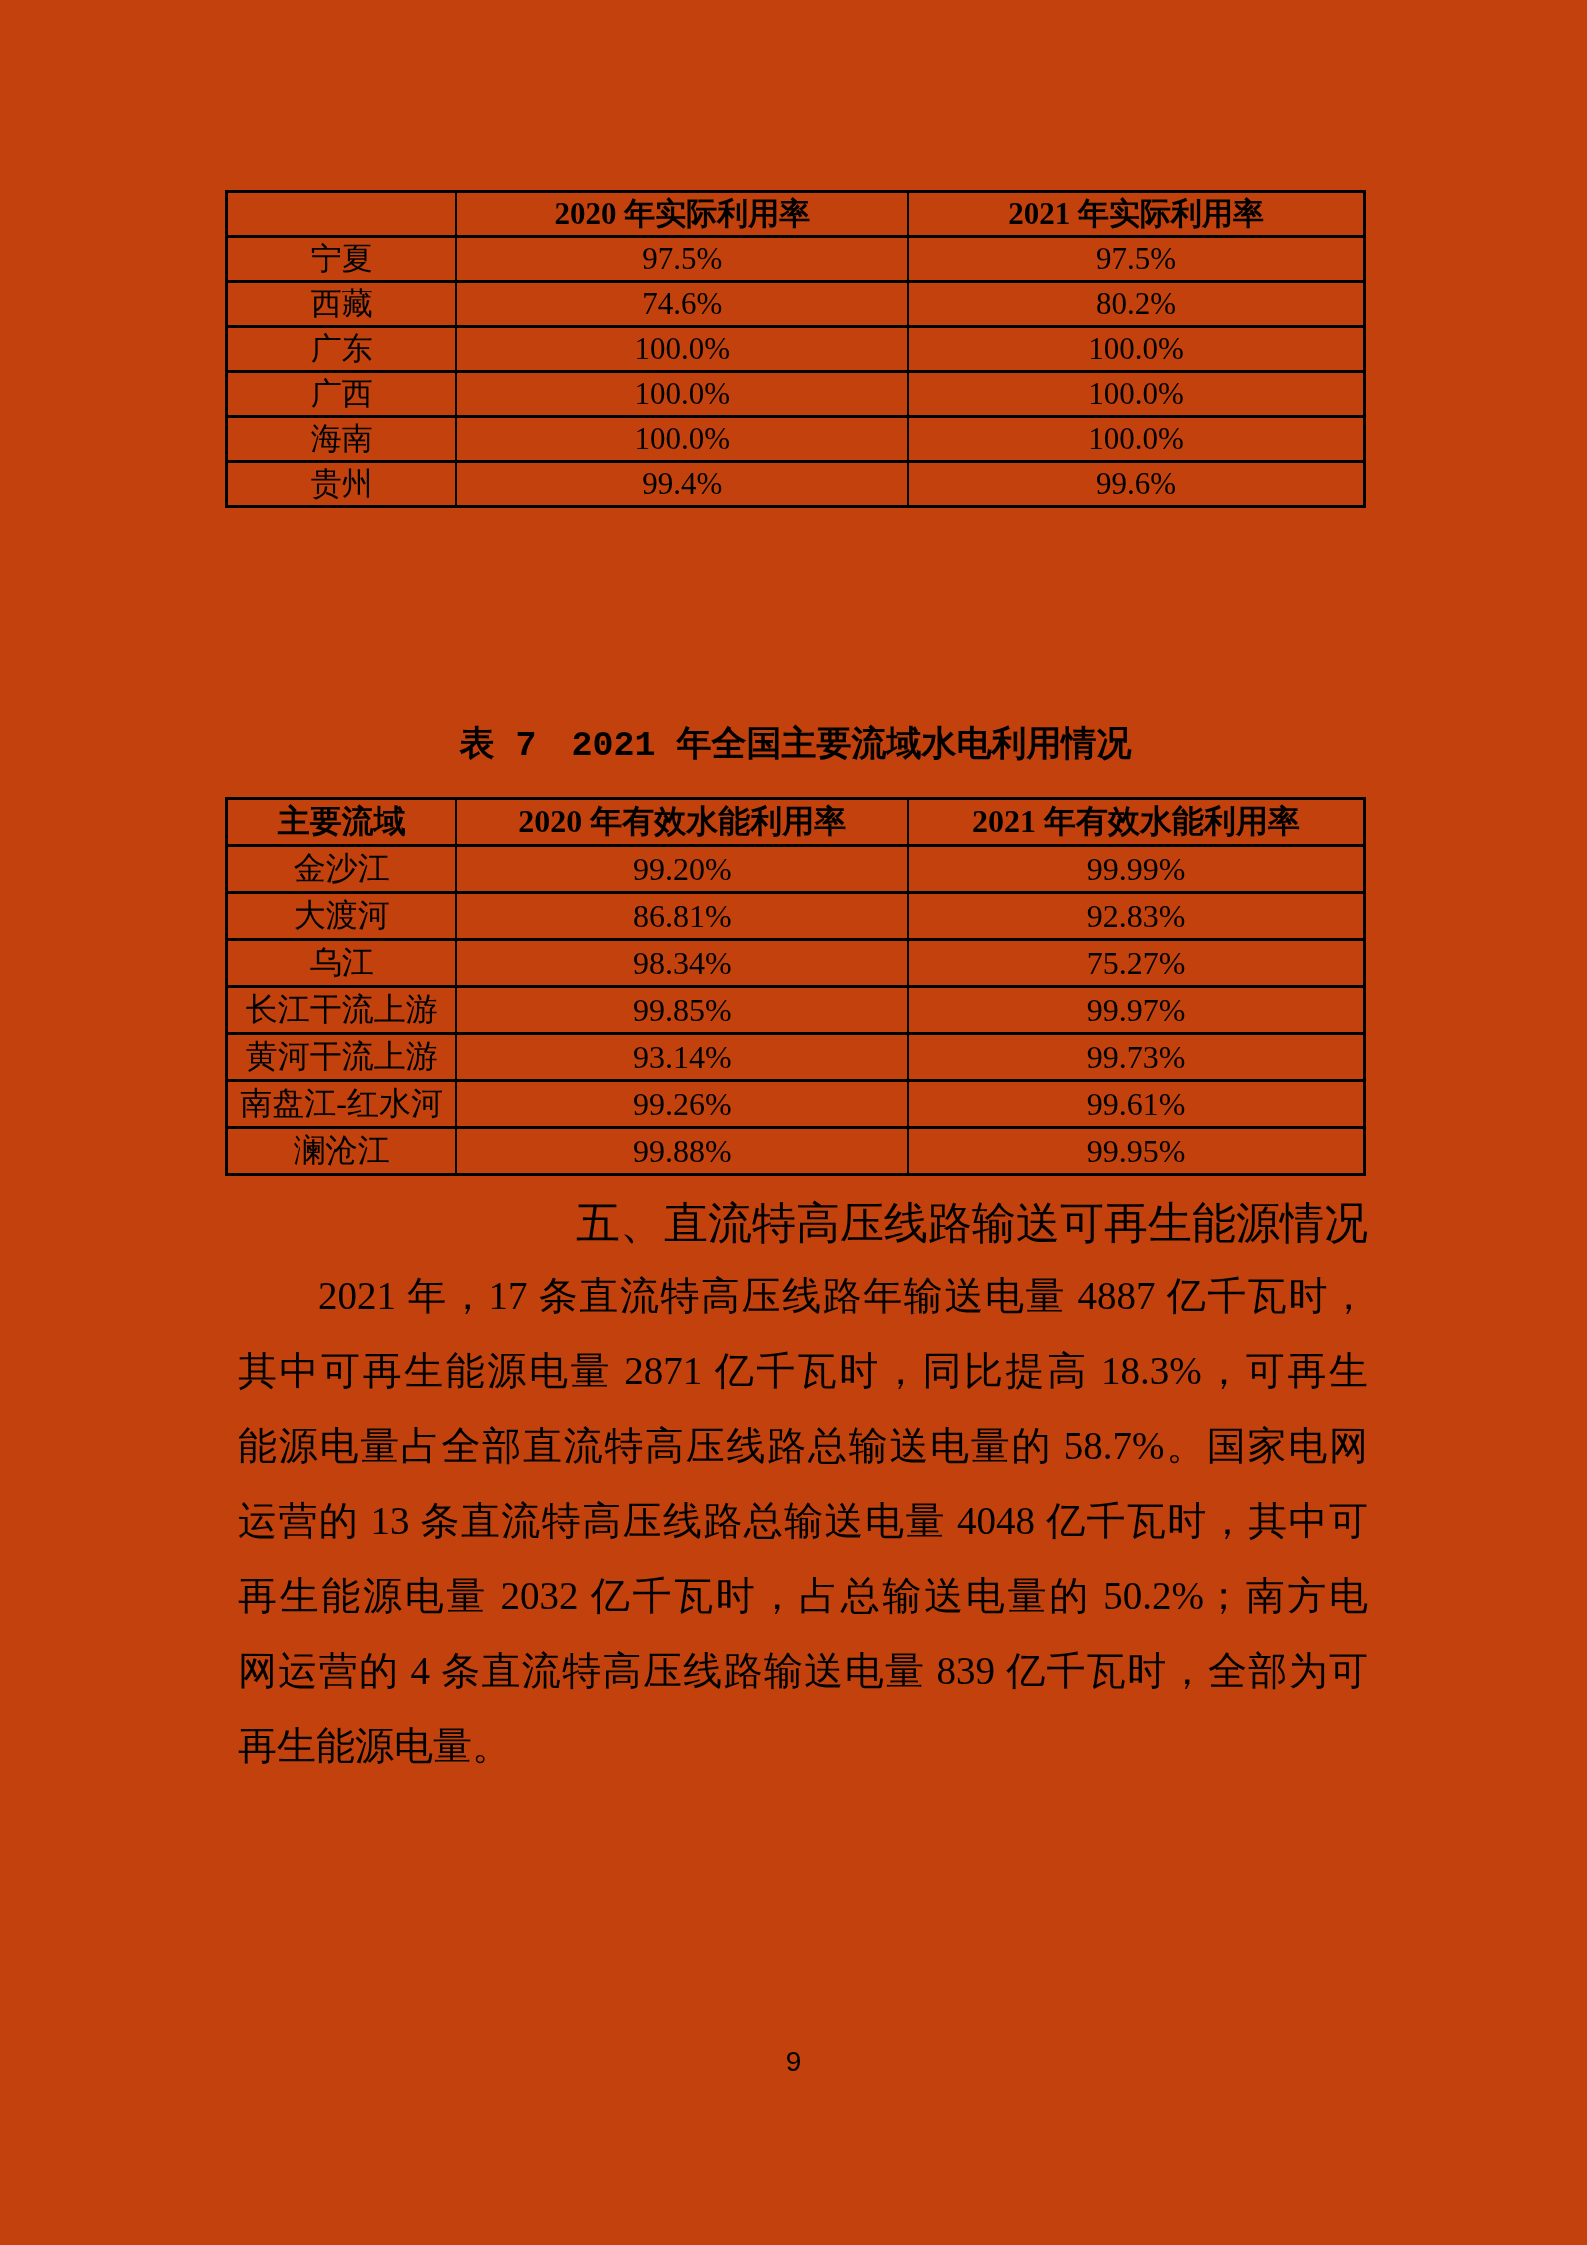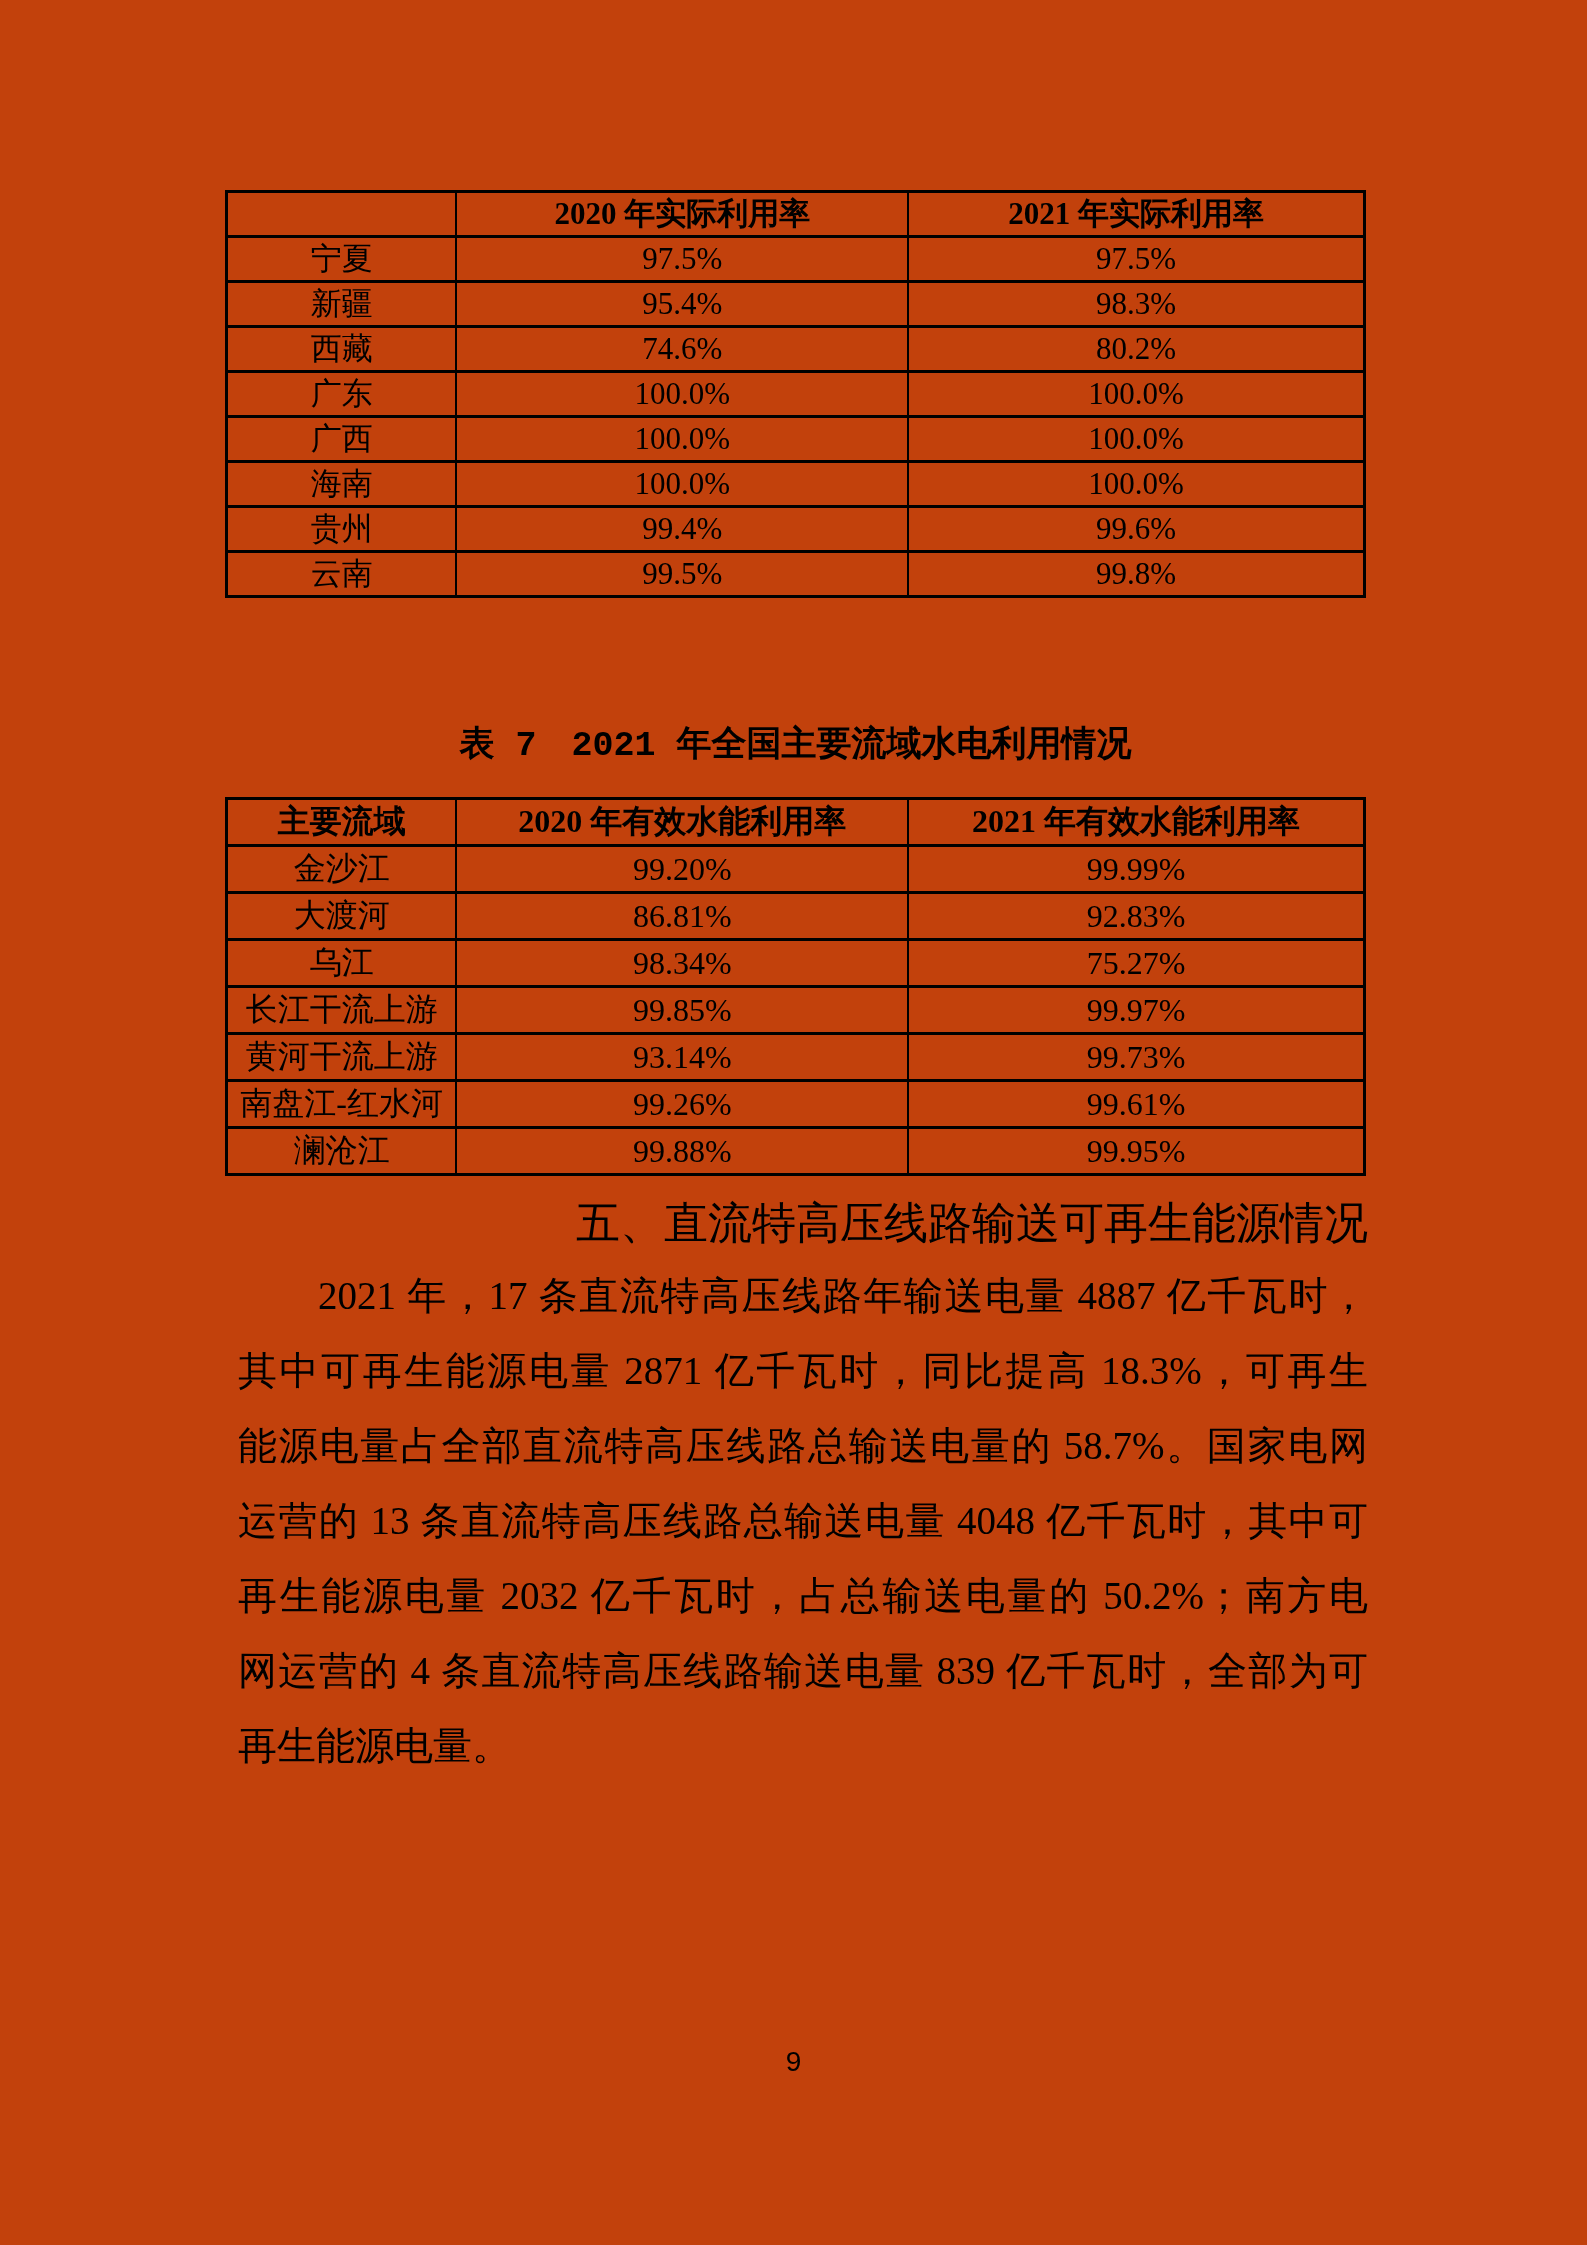"新疆" tr { html: <tr> <td>新疆</td> <td>95.4%</td> <td>98.3%</td> </tr> -> none }
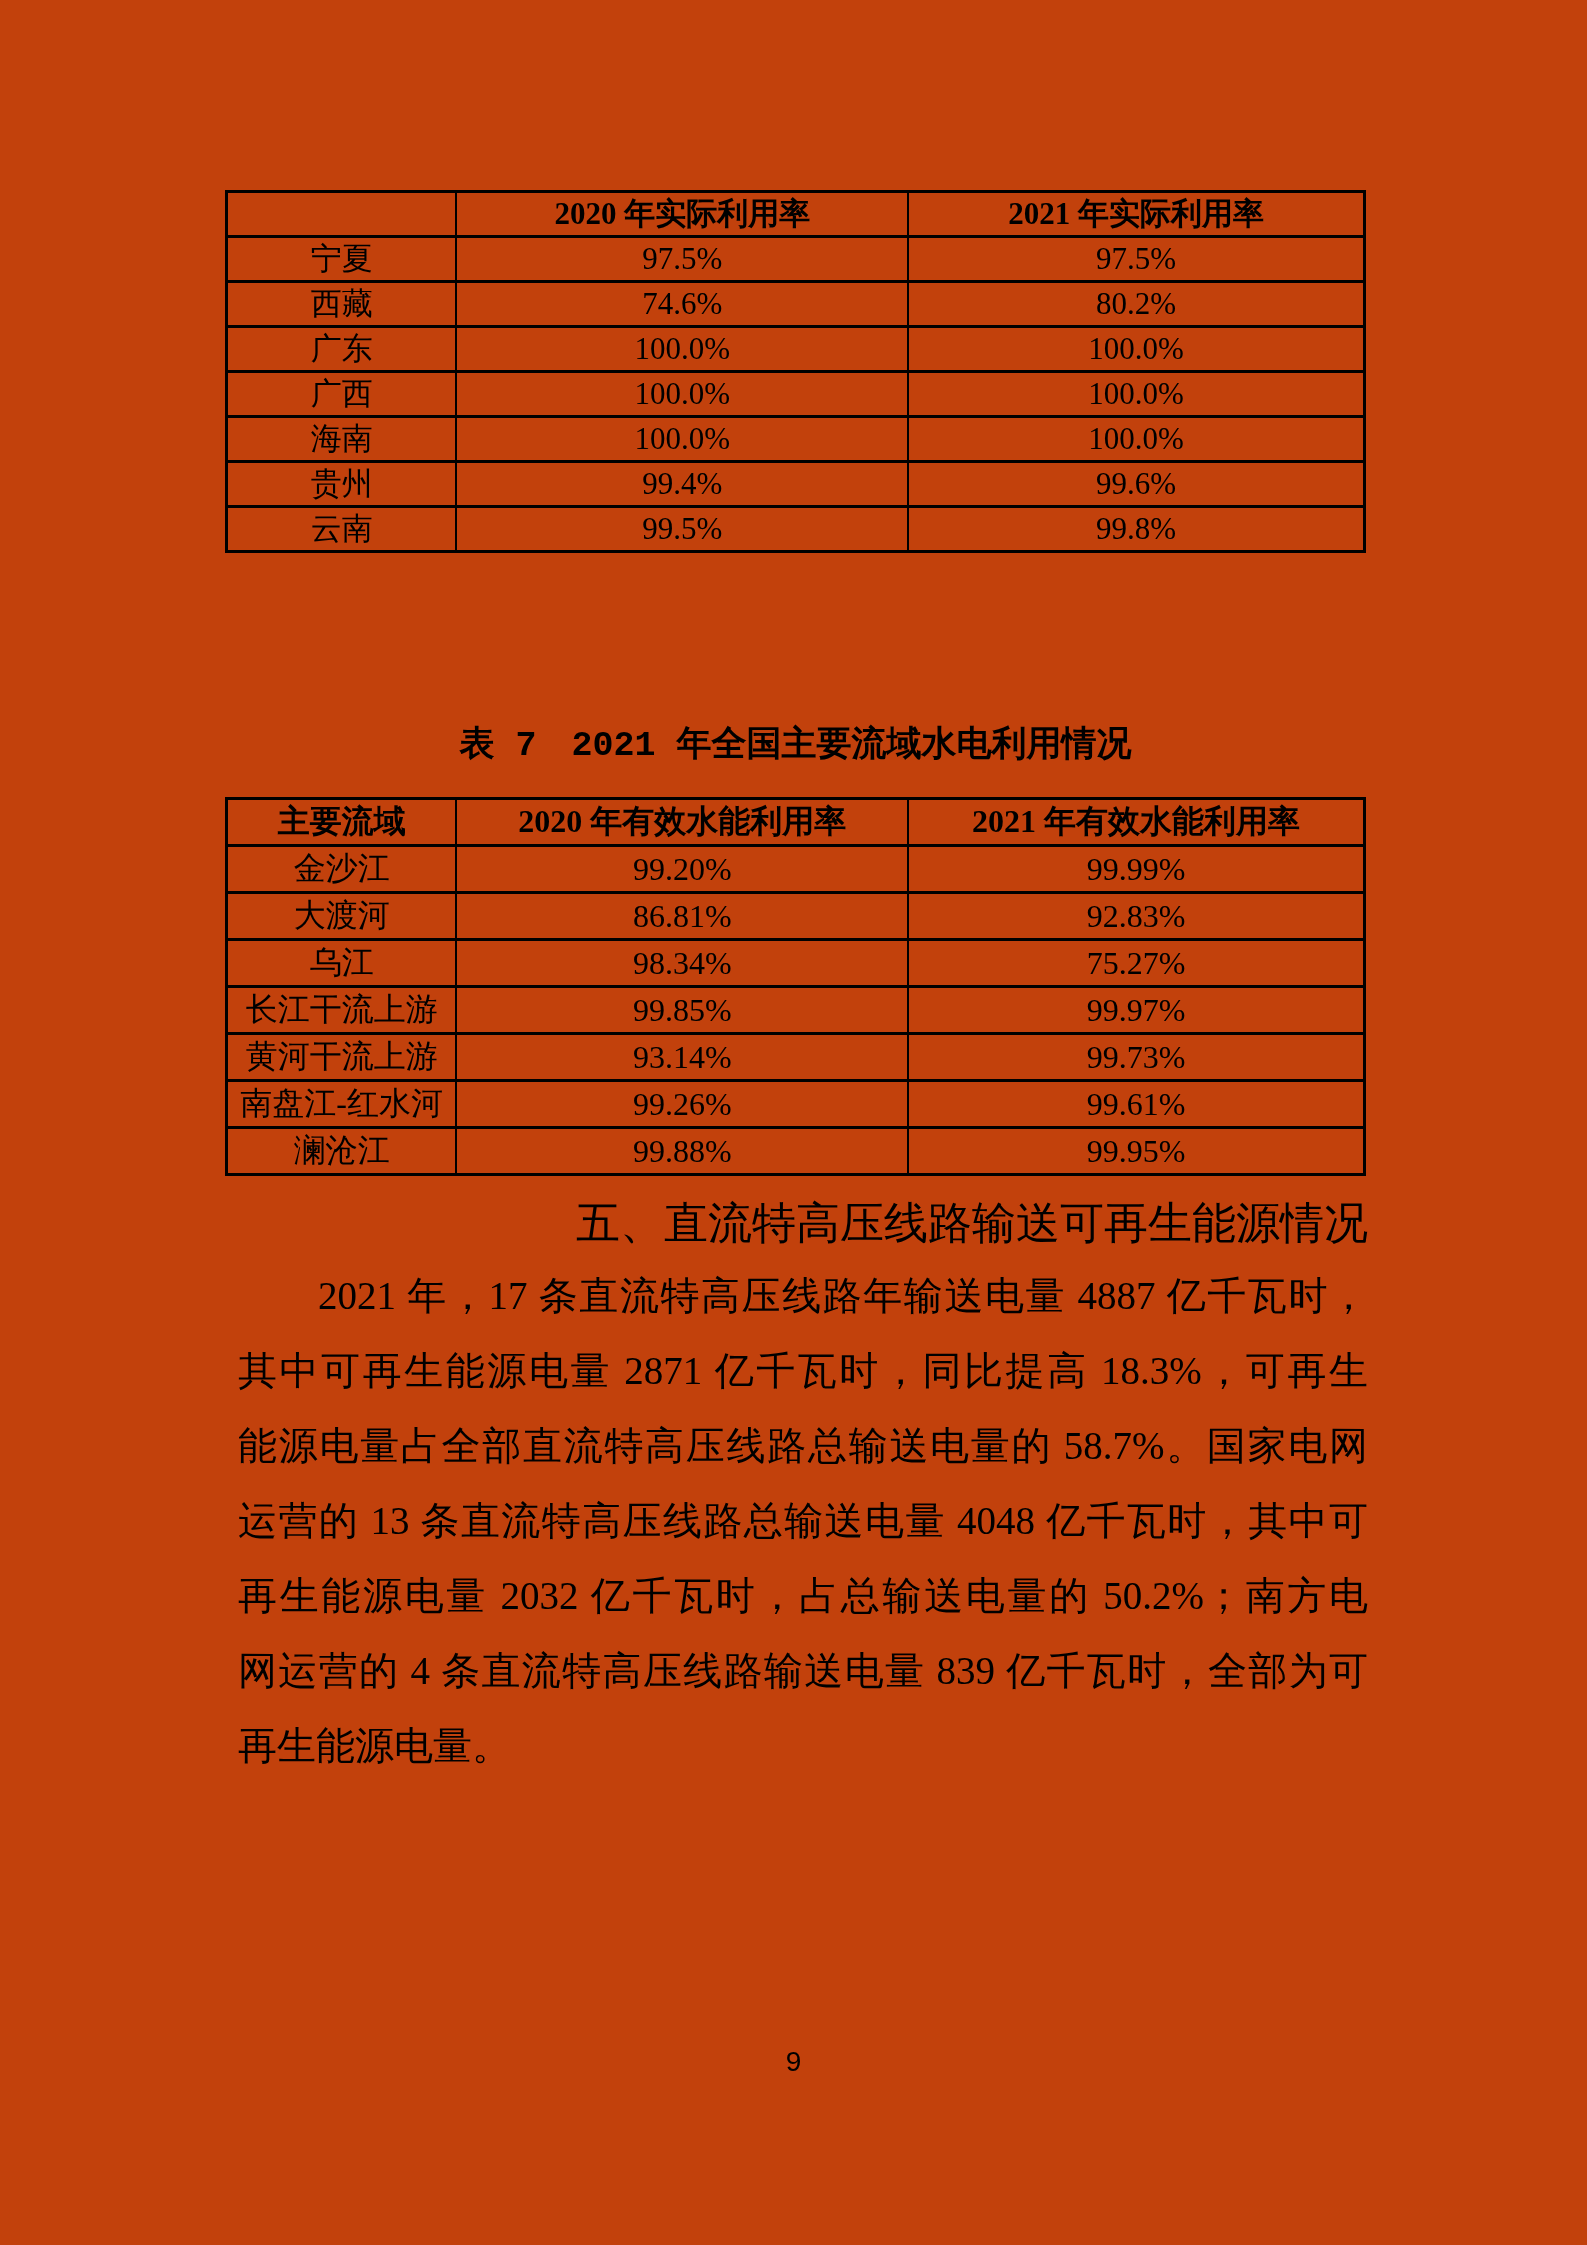"云南" tr { html: <tr> <td>云南</td> <td>99.5%</td> <td>99.8%</td> </tr> -> none }
